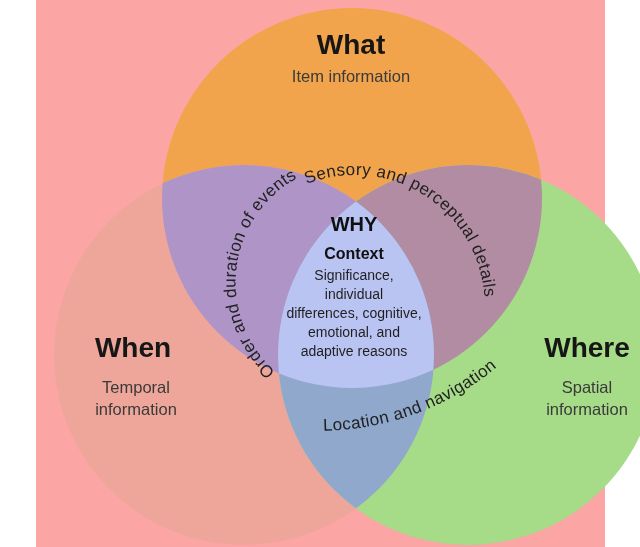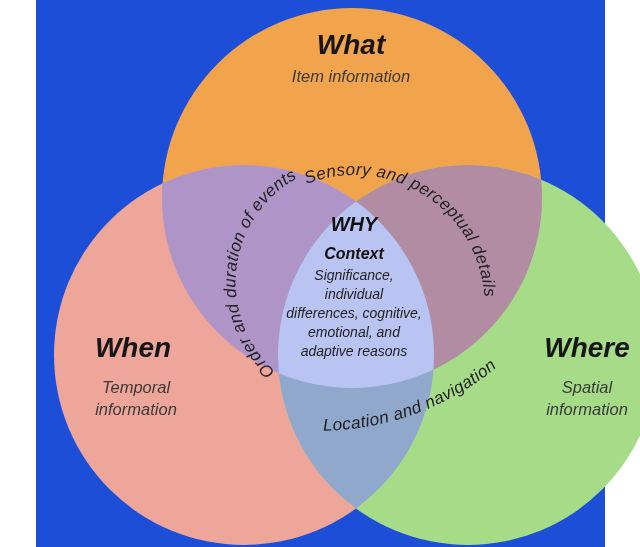"What" .stage { background: #1d4ed8 -> #fca5a5; font-style: italic -> none }
